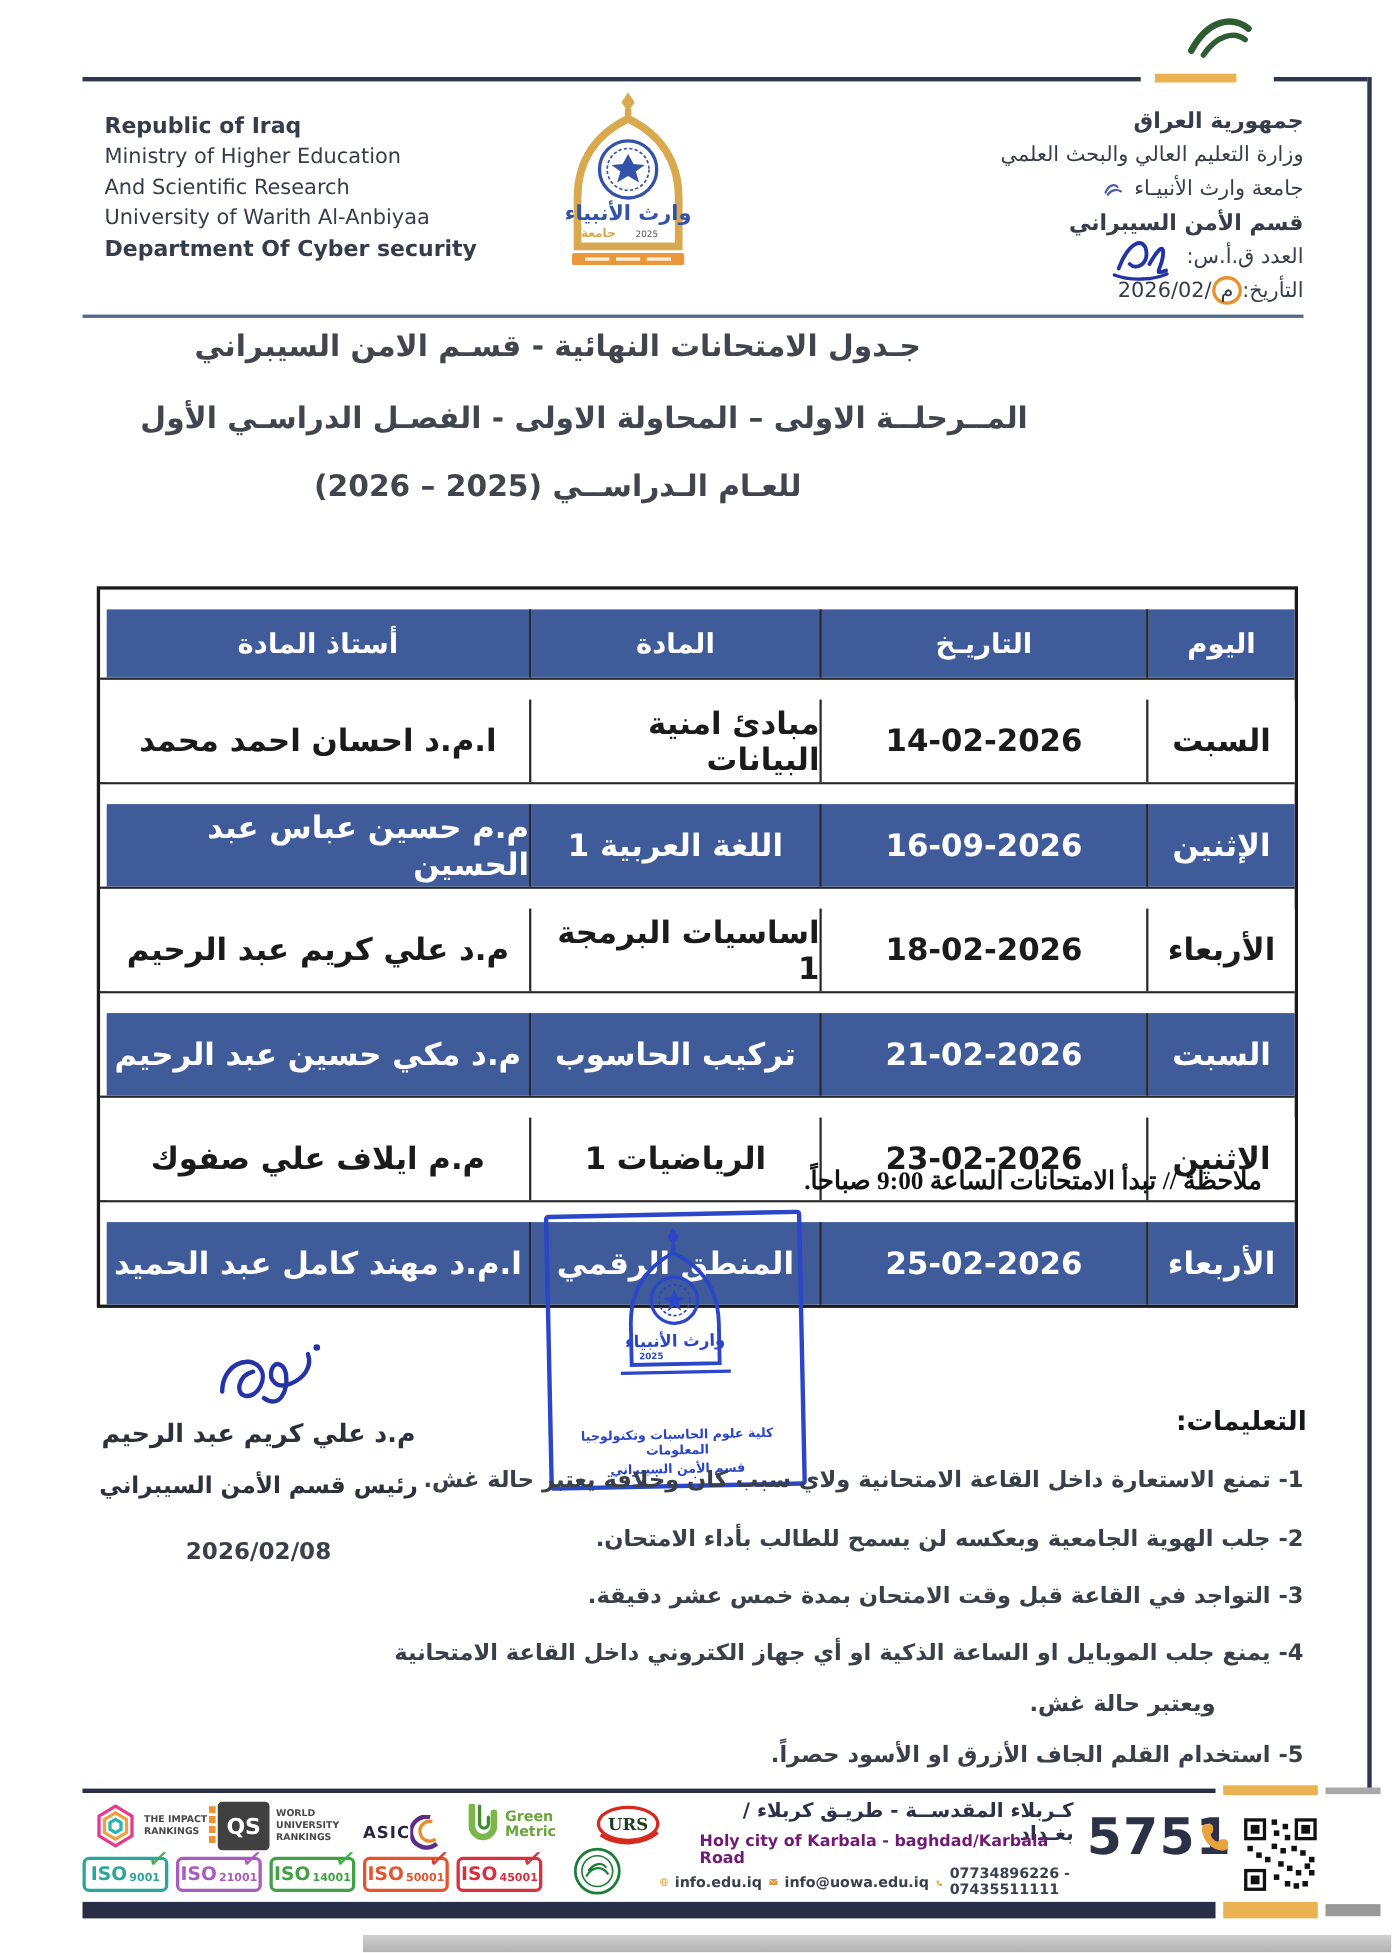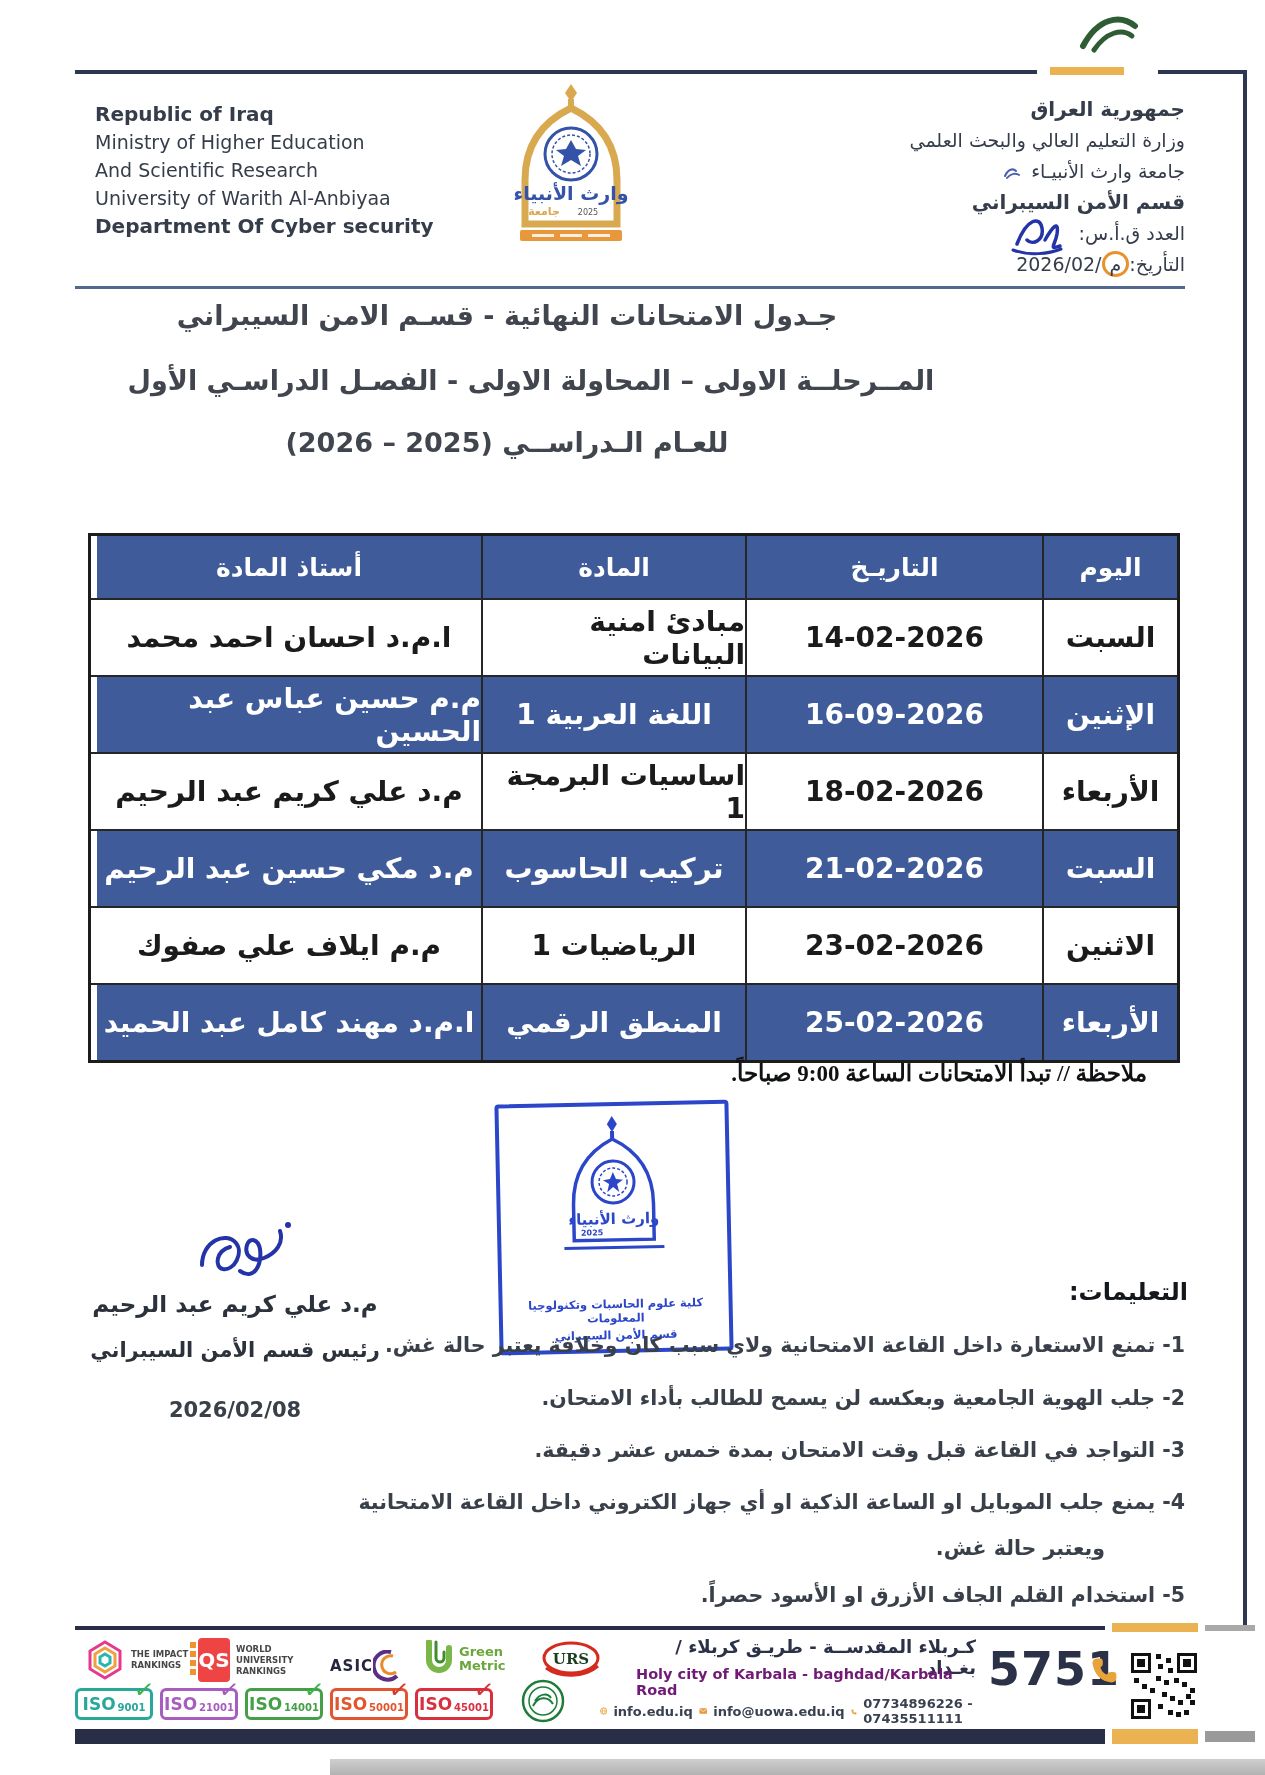"أستاذ المادة" .cell { margin-top: none -> 18px }
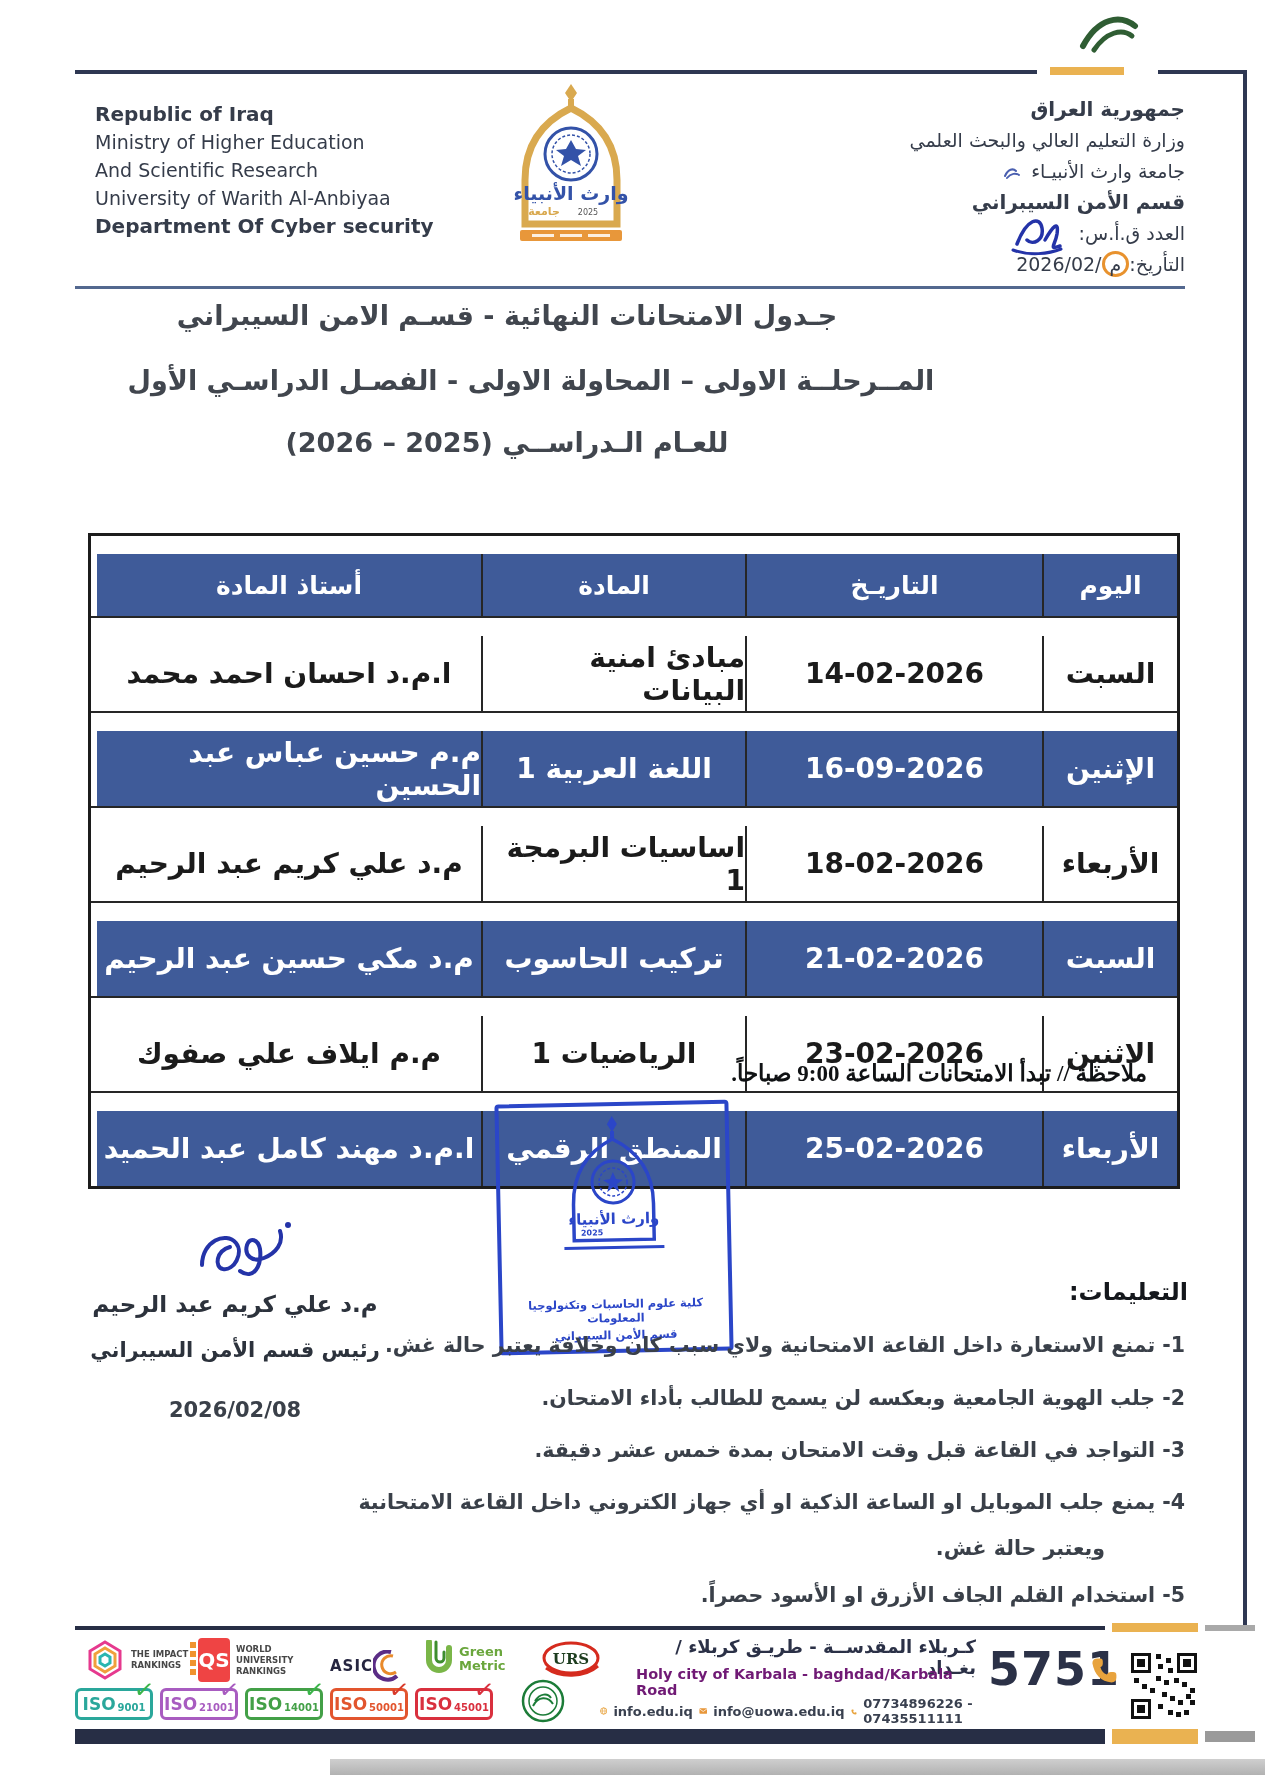"QS" .qs-box { background: #ef4444 -> #404040; width: 32px -> 47px }
